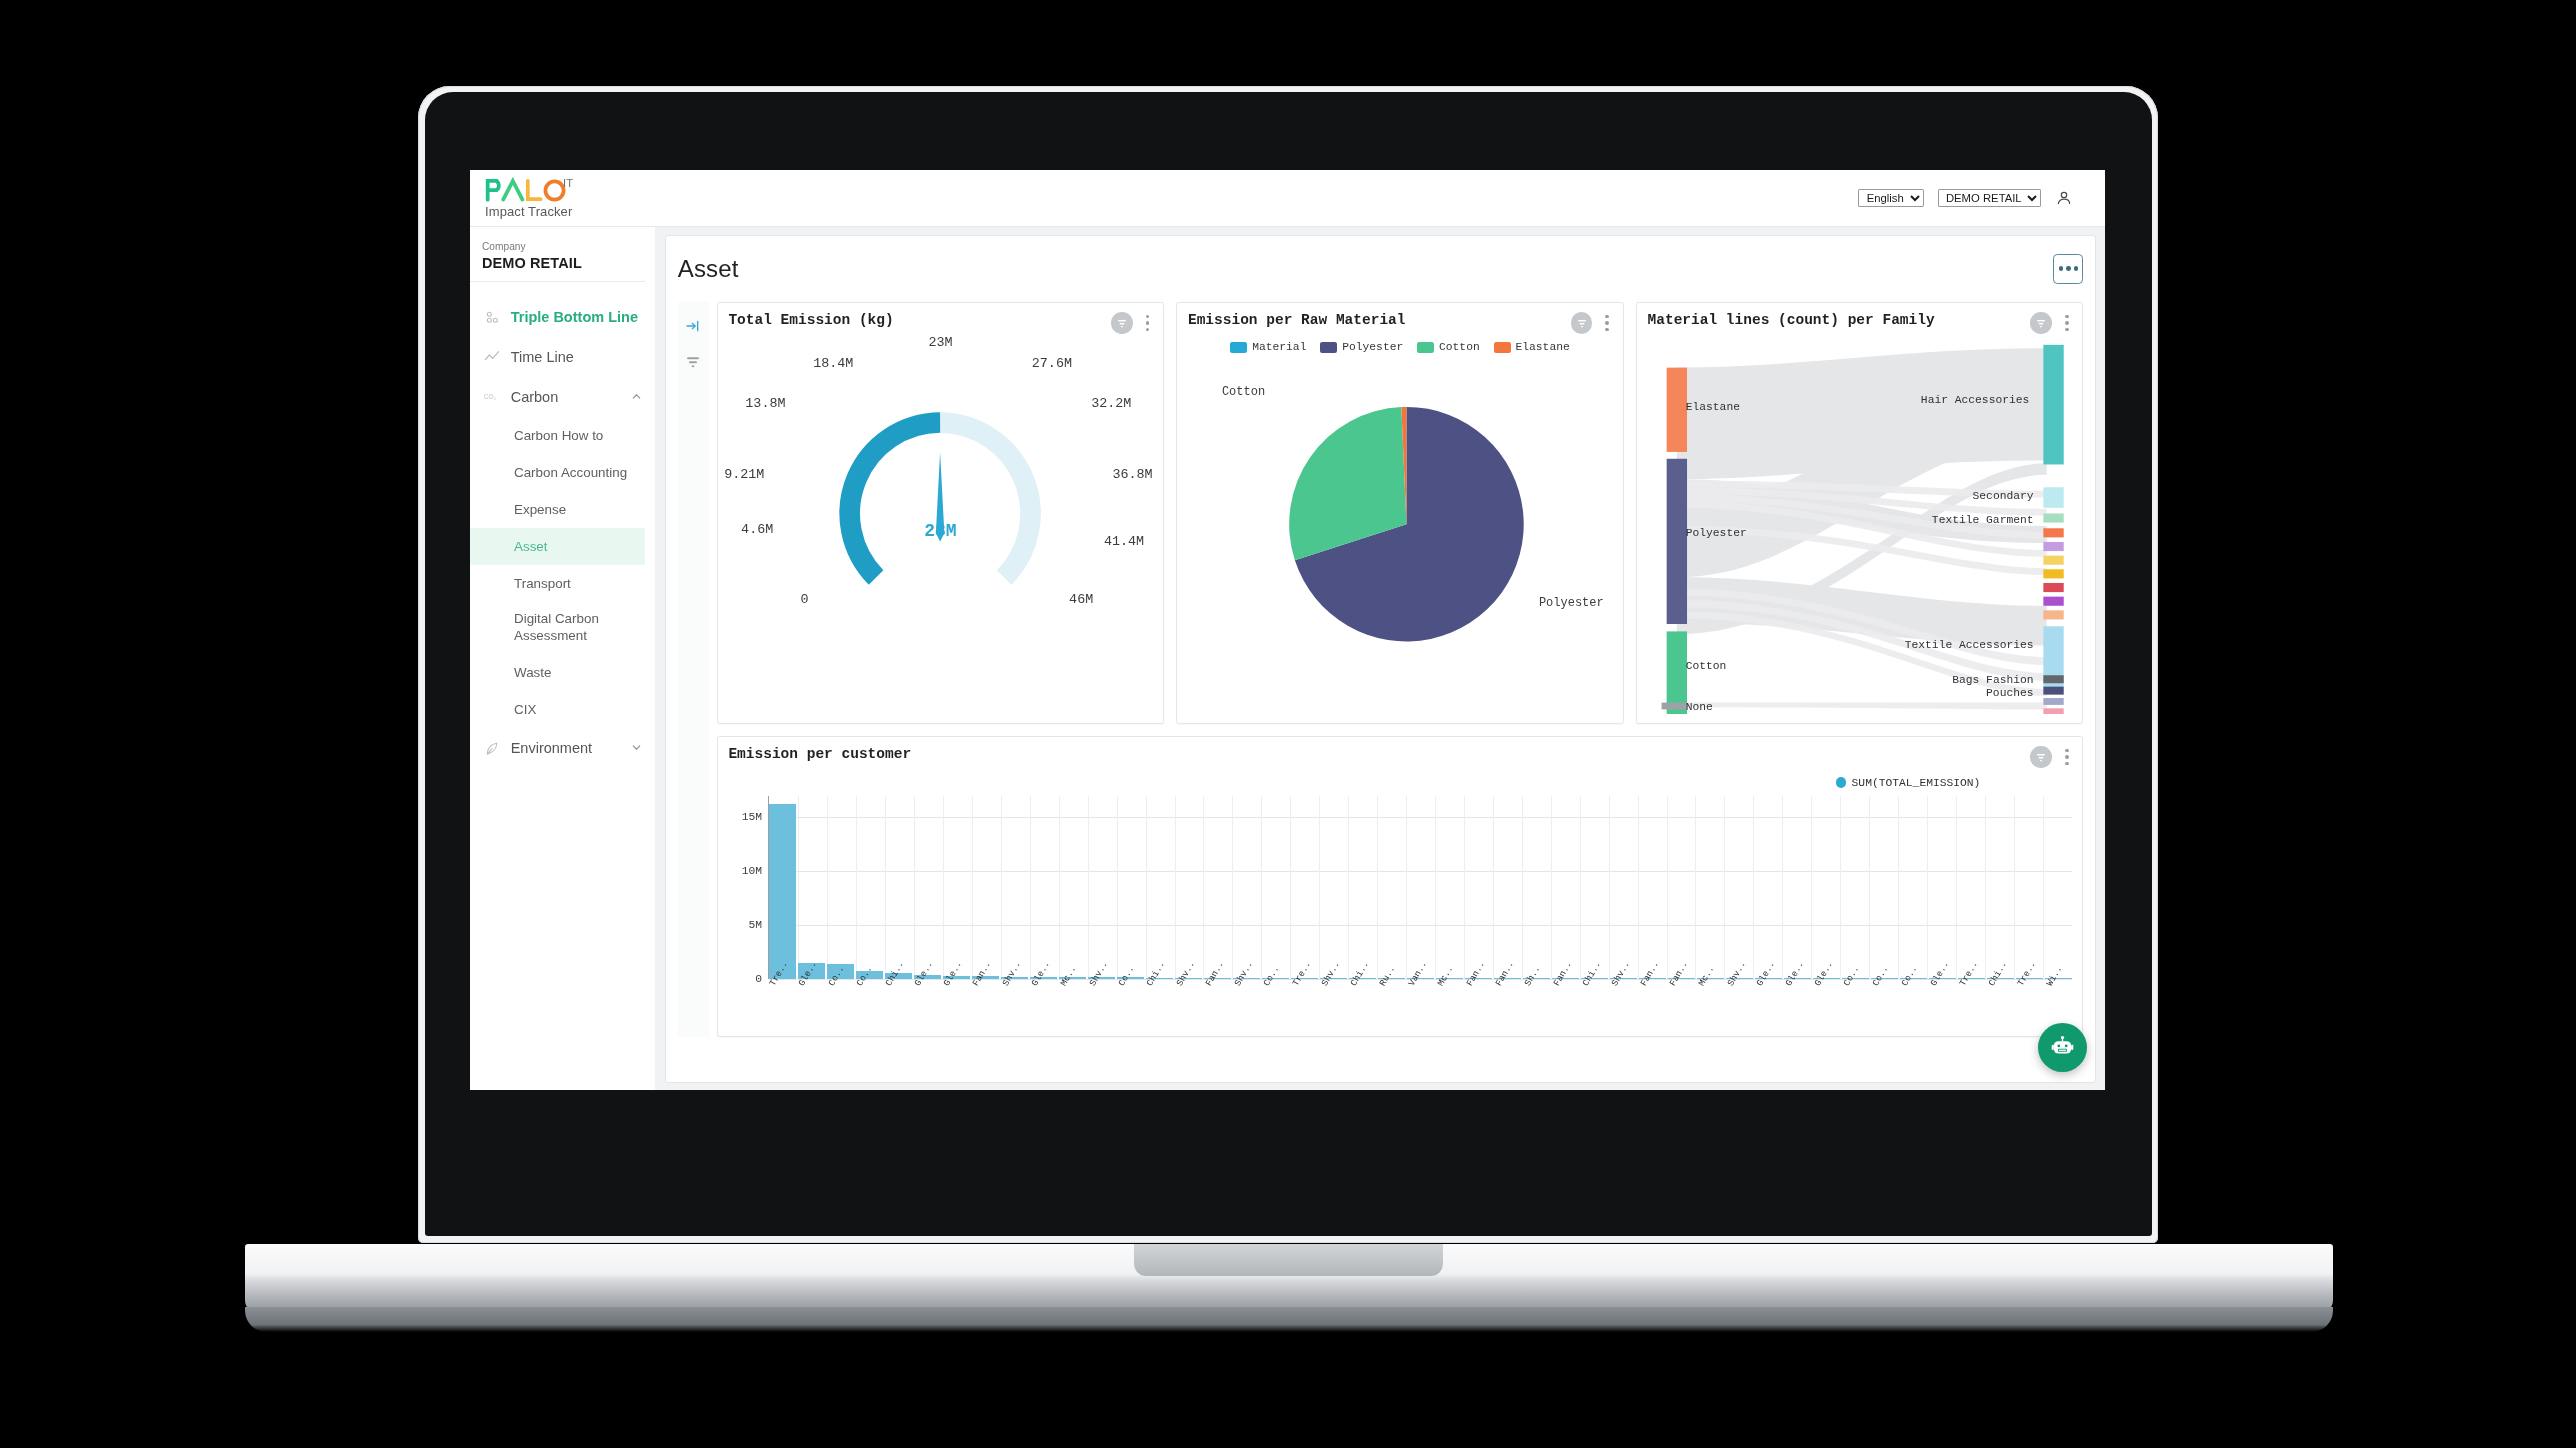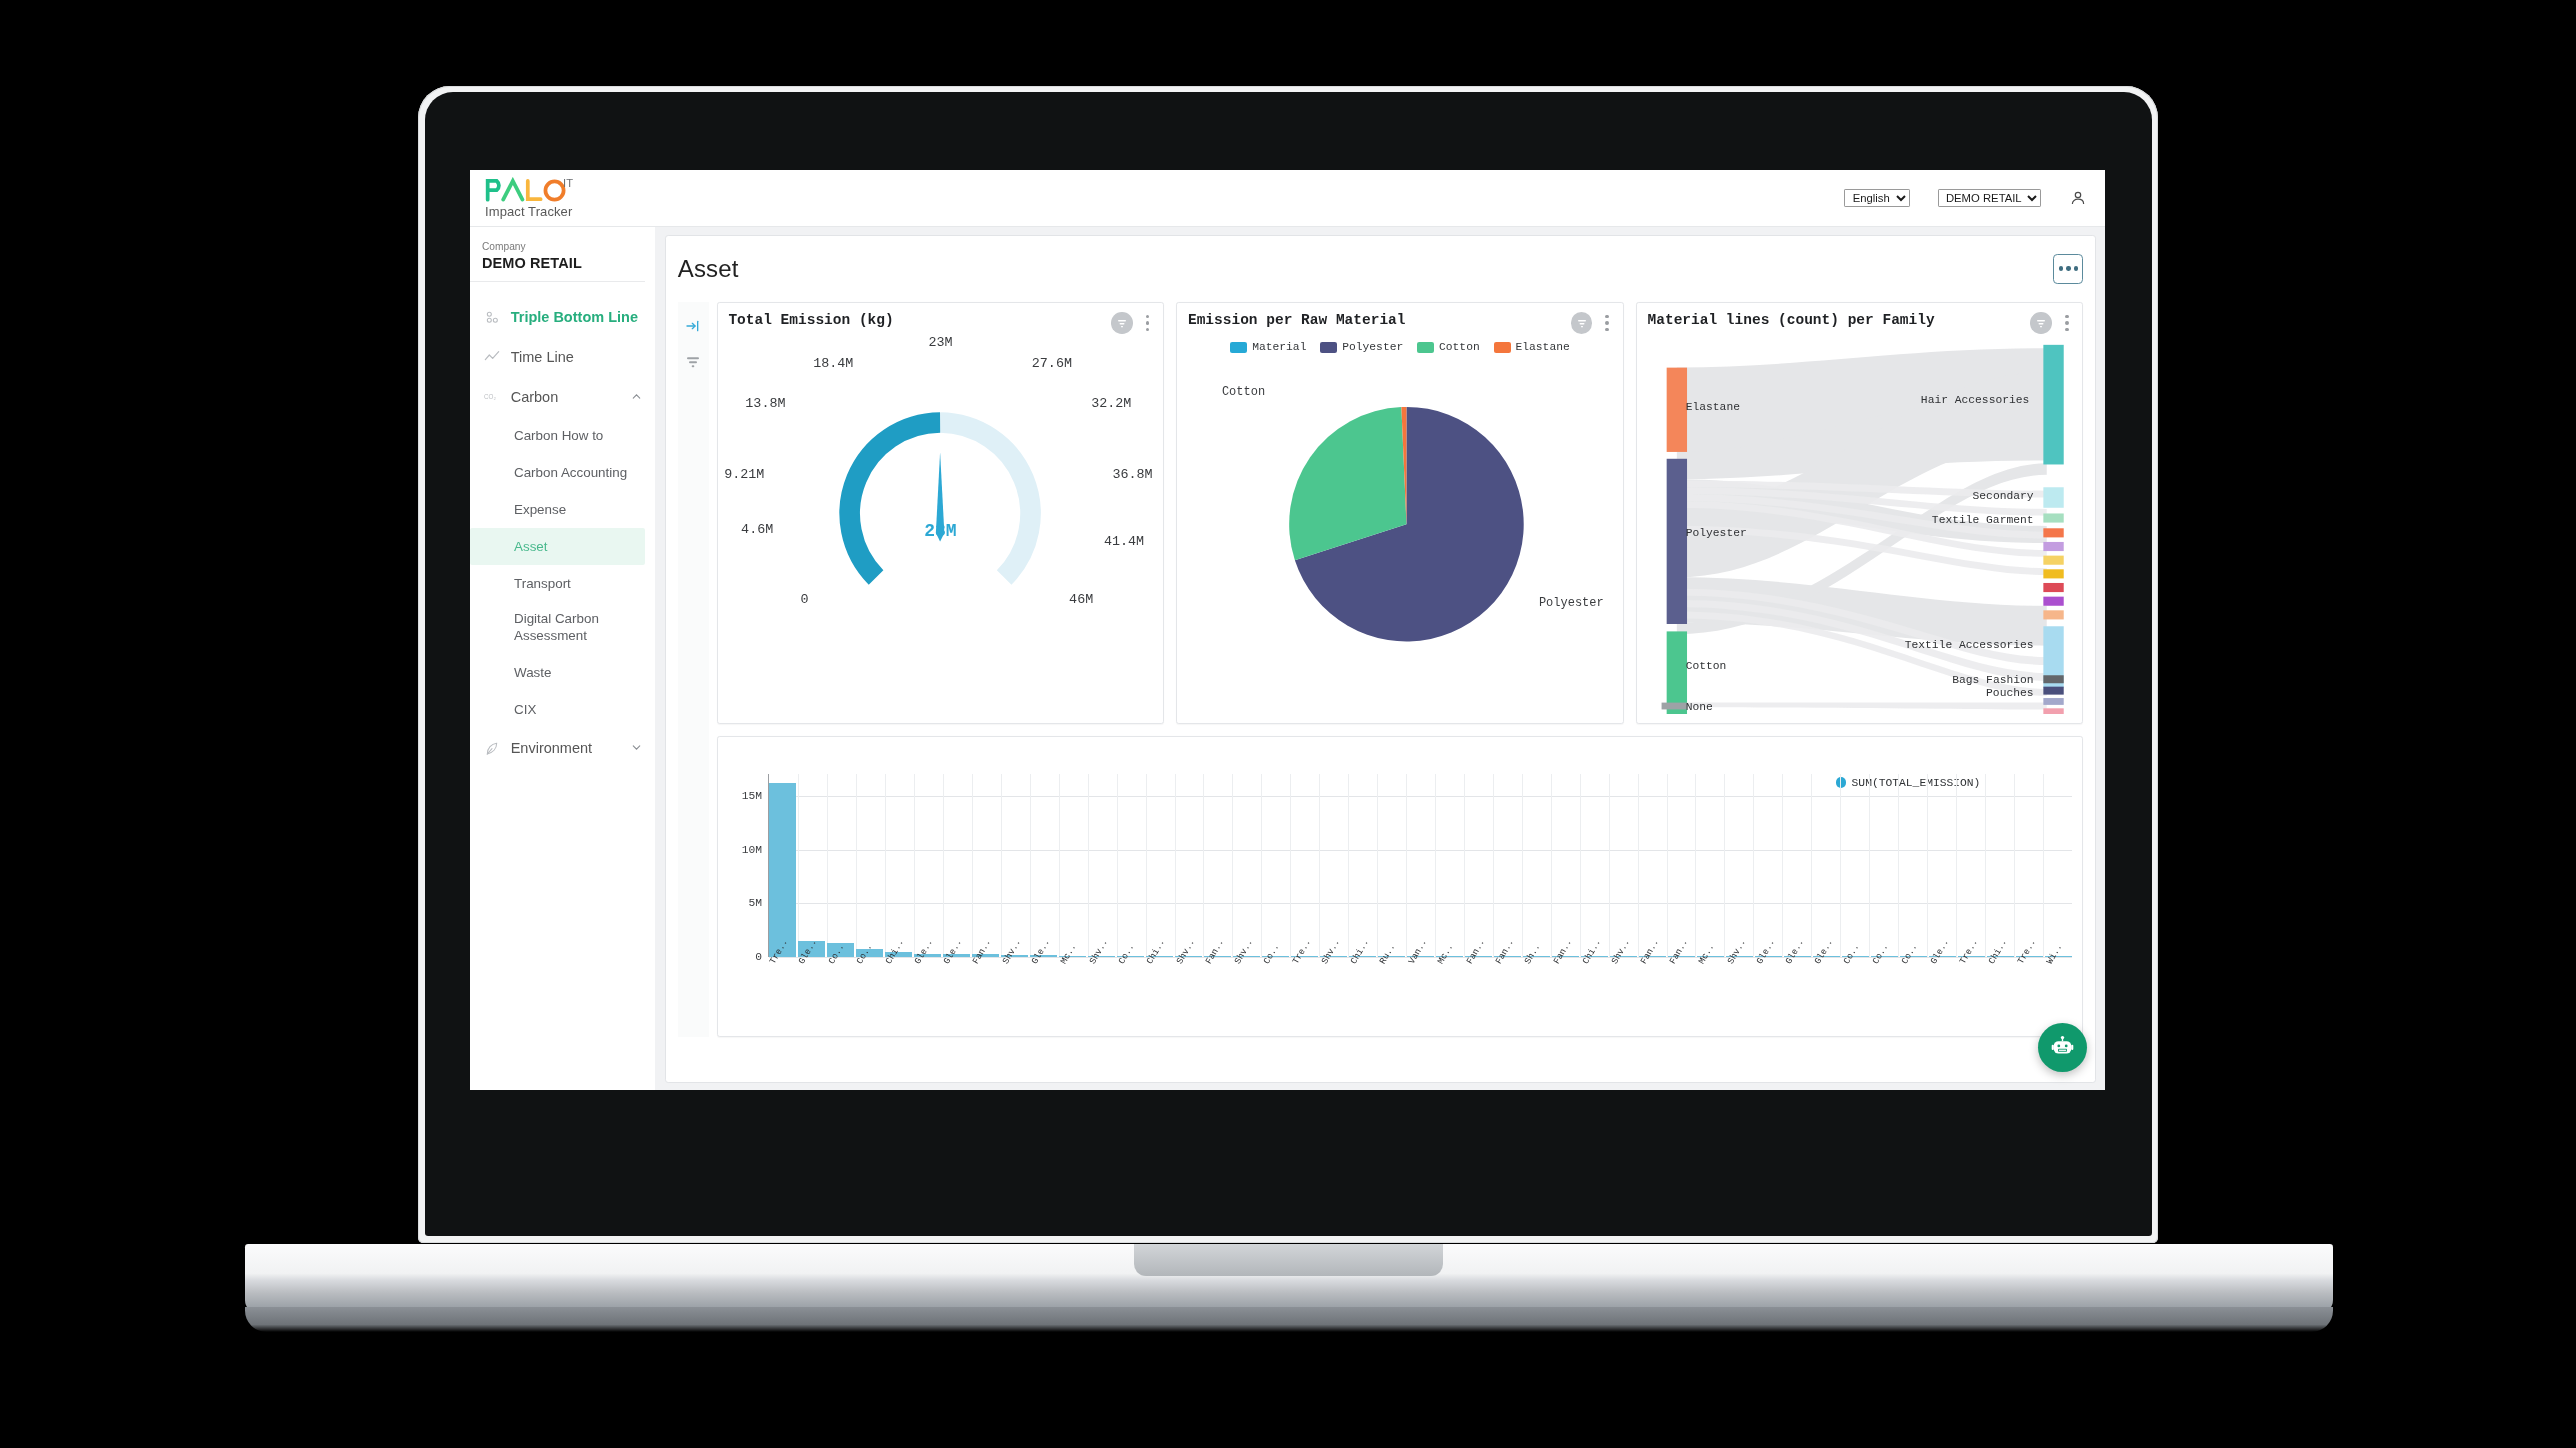"English" .header-right { gap: 28px -> 14px; padding-right: 18px -> 32px }
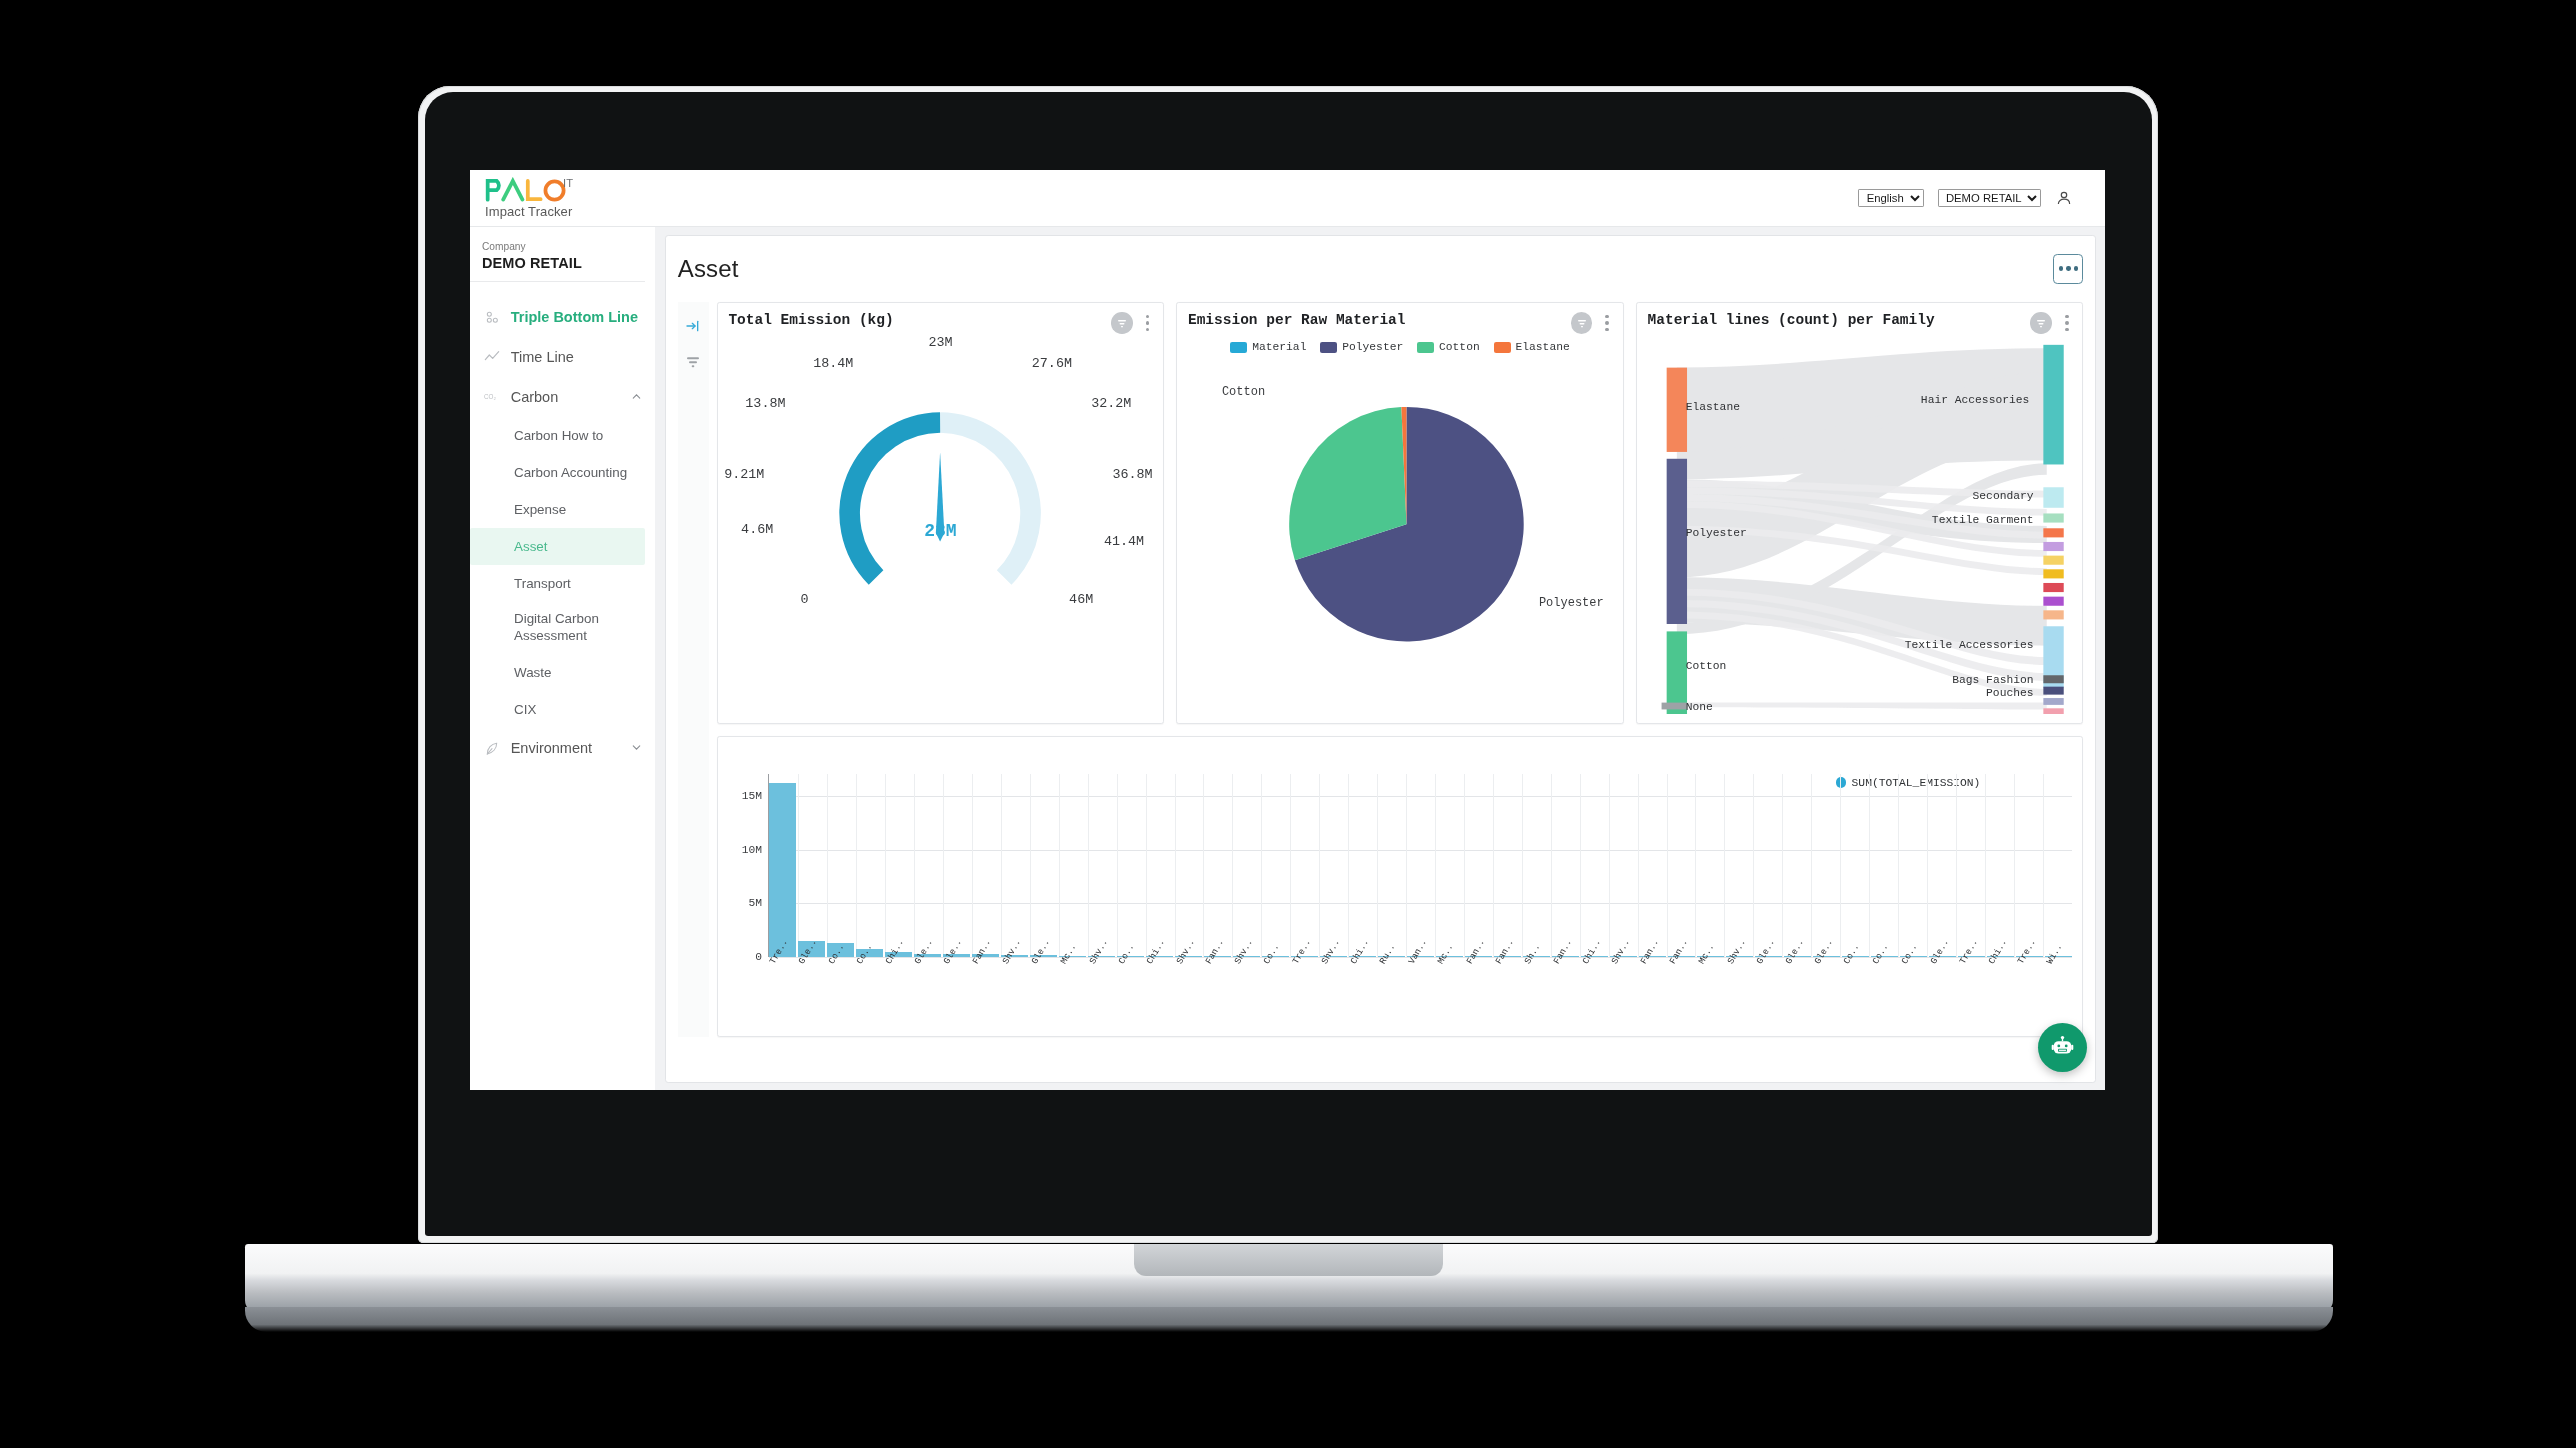"Emission per customer" div.card-head { html: none -> <div> <div>Emission per customer</div> <div> <span> <svg> <rect></rect> <rect></rect> <rect></rect> </svg> </span> <span> <i></i> <i></i> <i></i> </span> </div> </div> }
